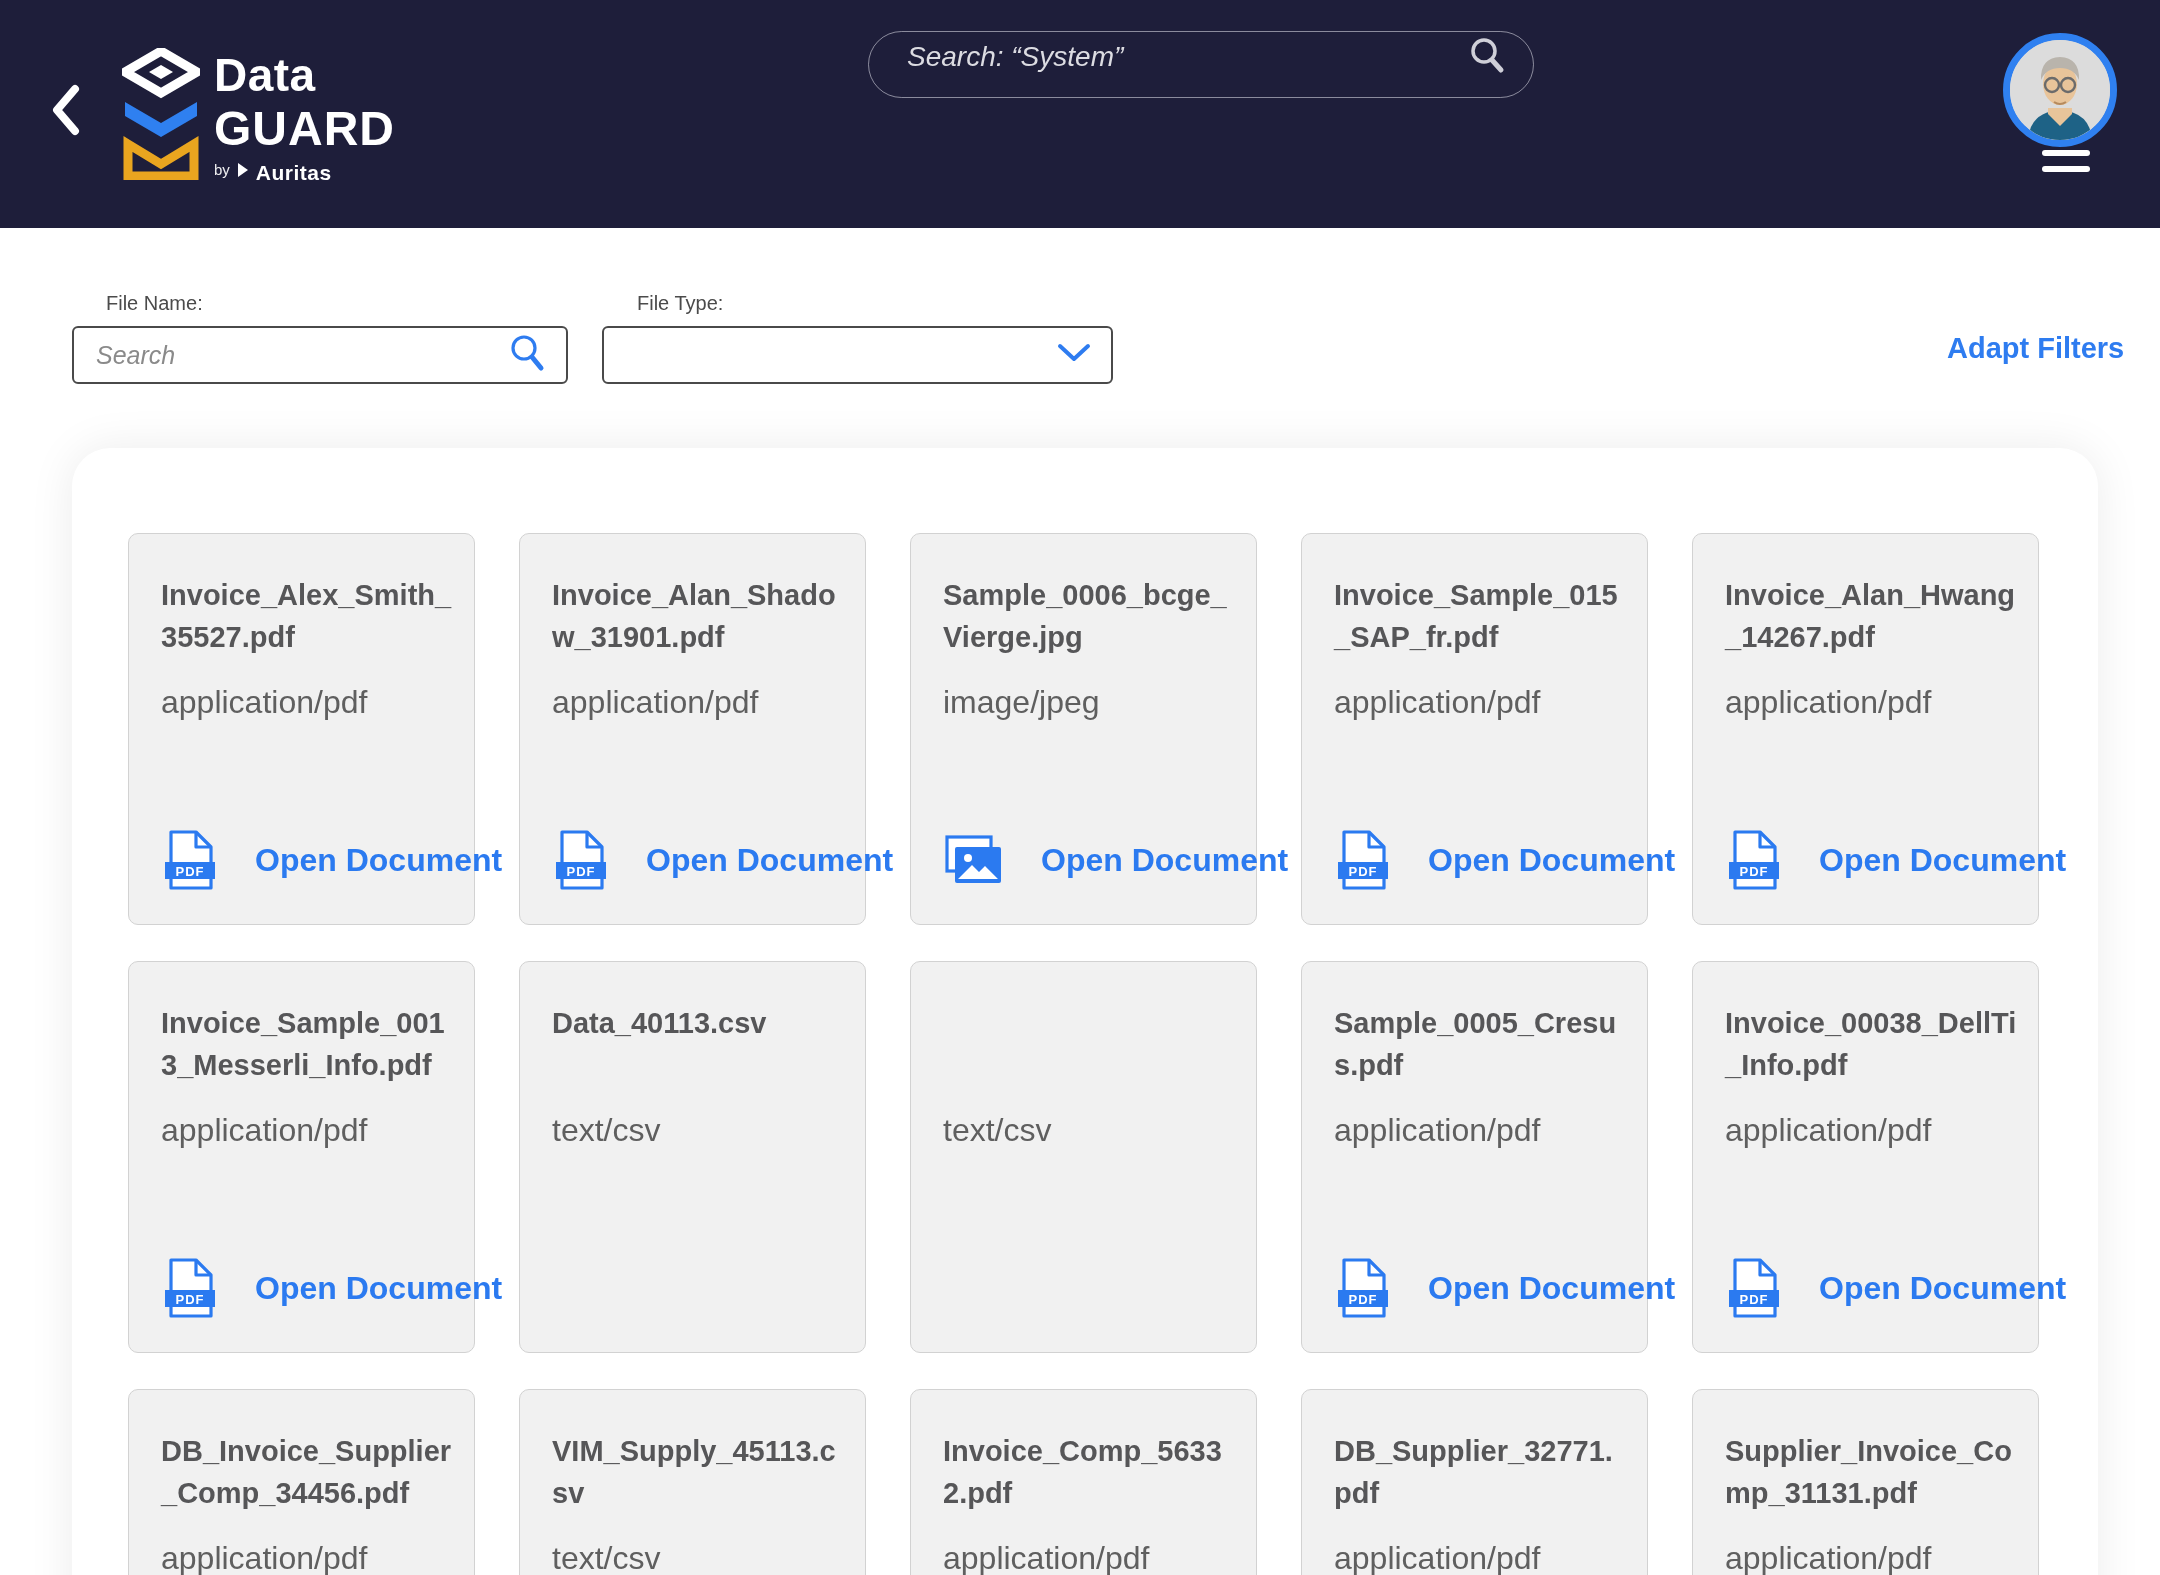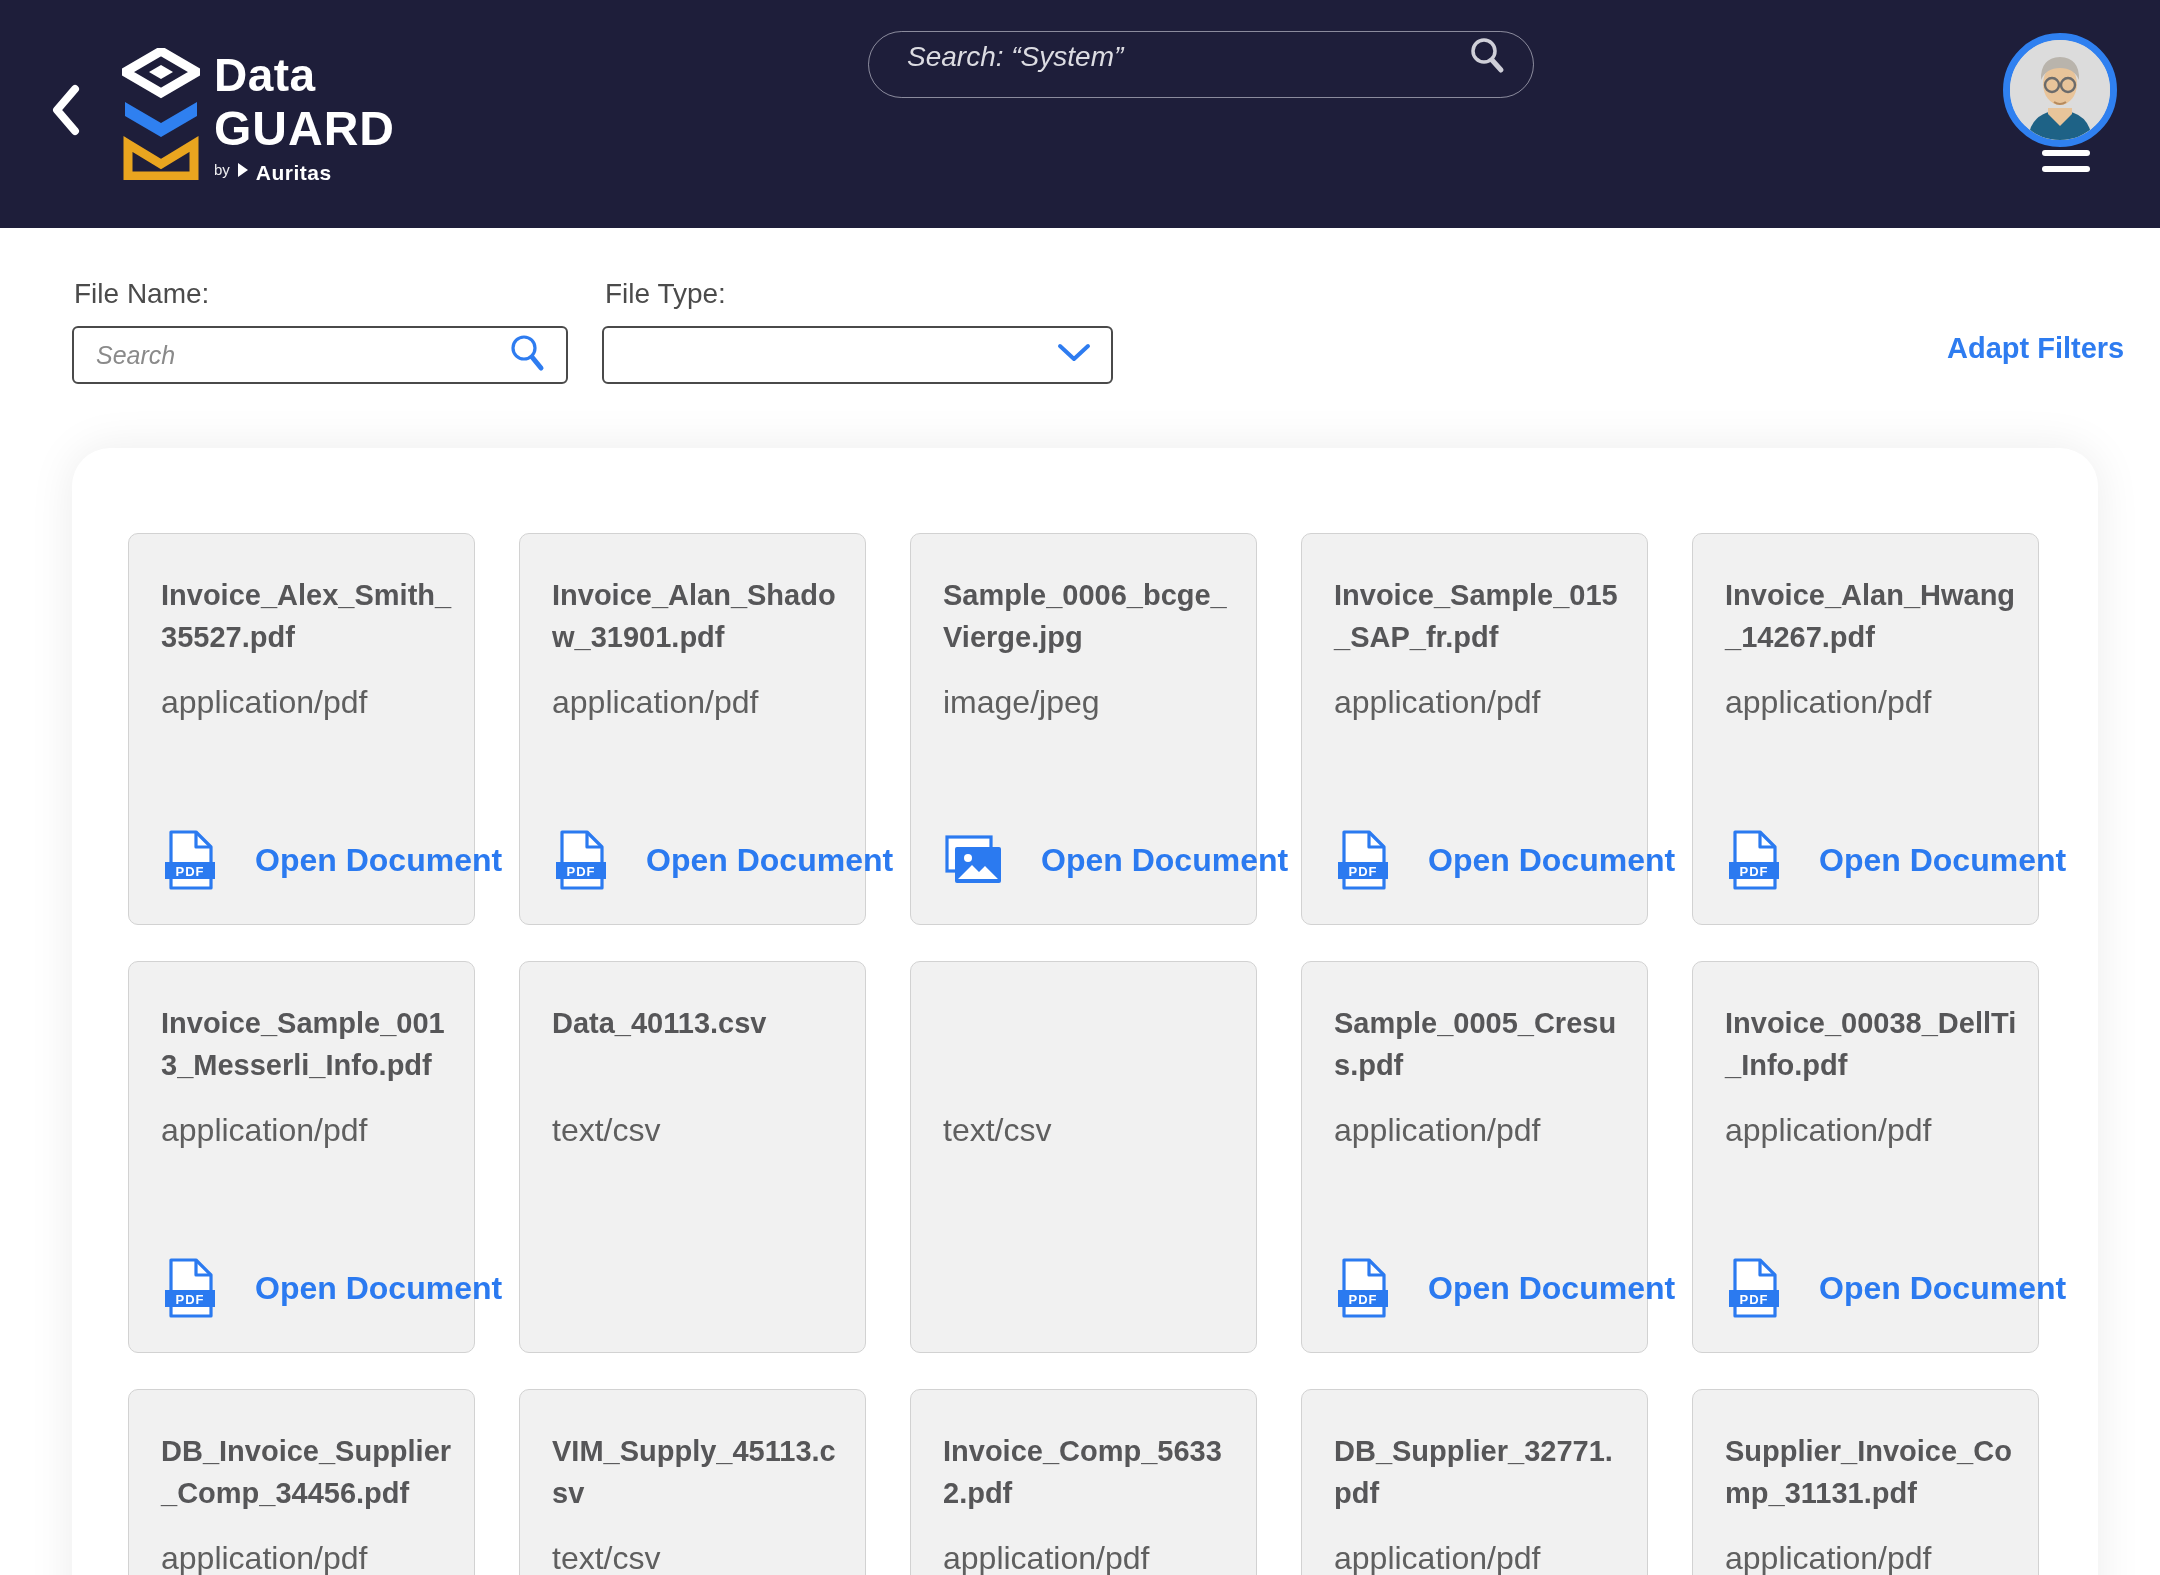"File Name:" .f-label { font-size: 28px -> 20px; margin-left: none -> 32px; top: 50px -> 64px }
